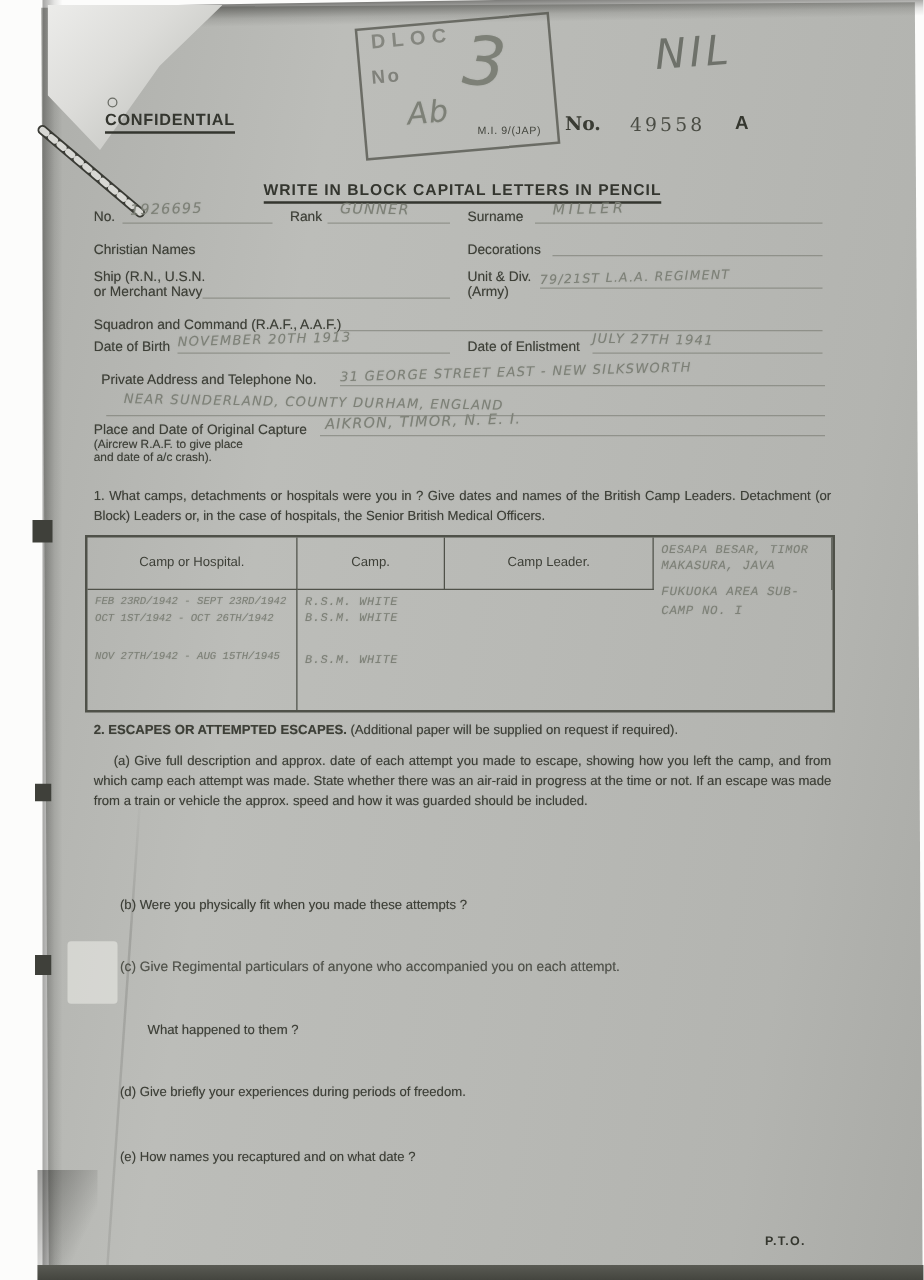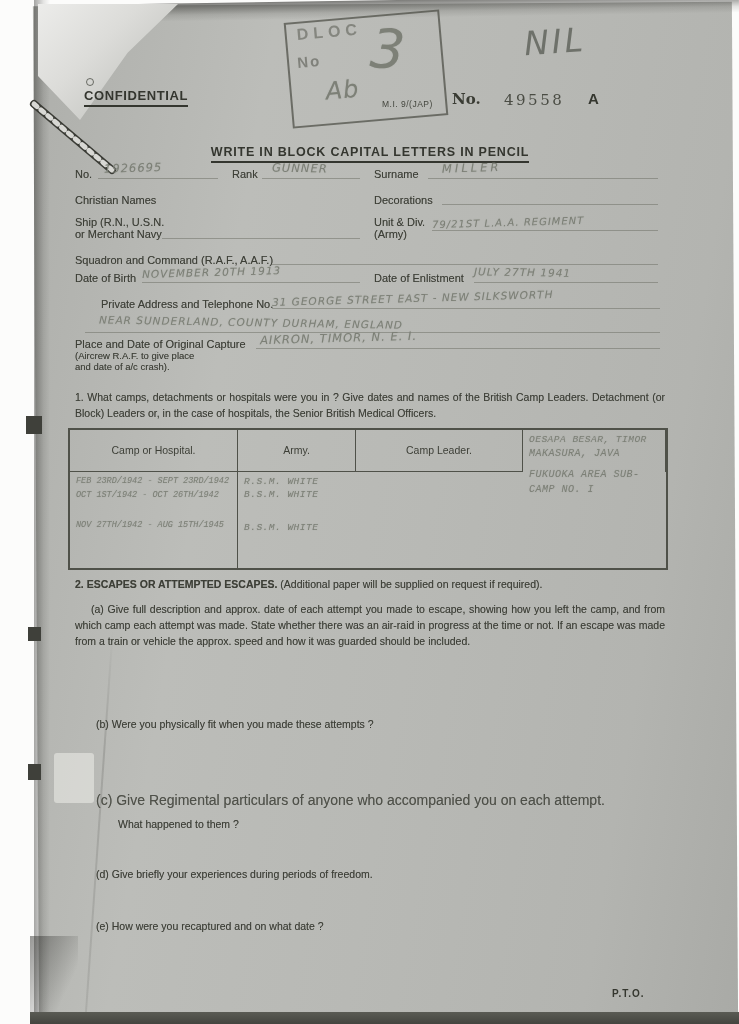"Private Address and Telephone No." span.pr { left: 77px -> 57px }
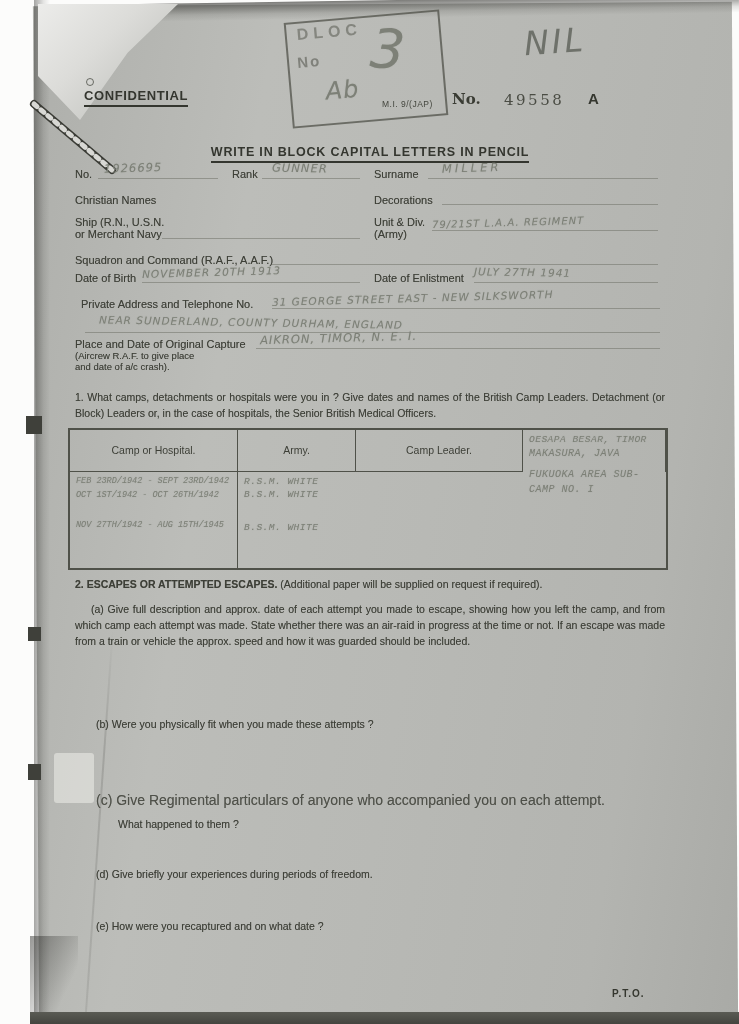"Army." div.th { text: Army -> Camp }
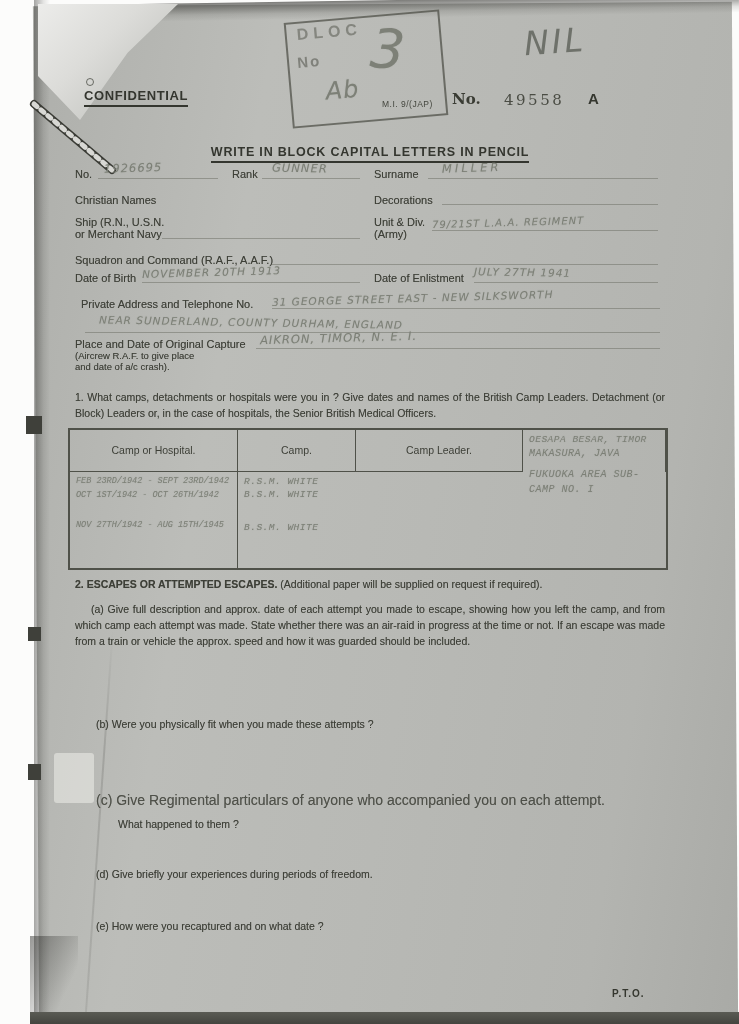"(c) Give Regimental particulars of" div.pr { font-size: 14px -> 11px; margin-top: 24px -> none }
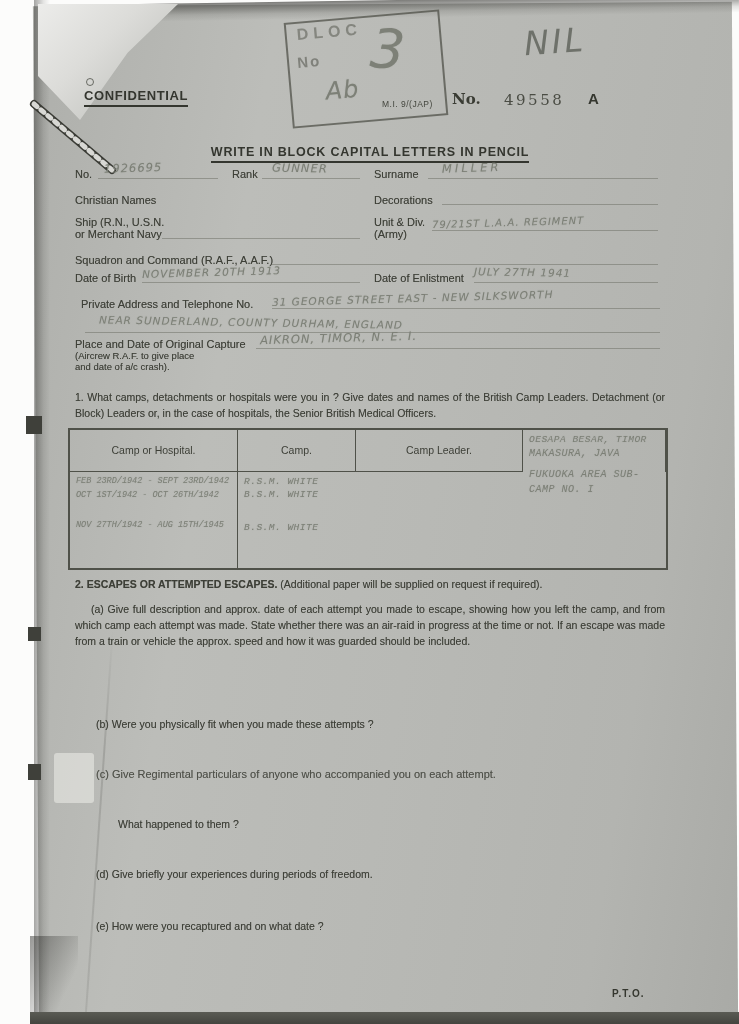"(e) How were you recaptured" div.pr { text: were -> names }
